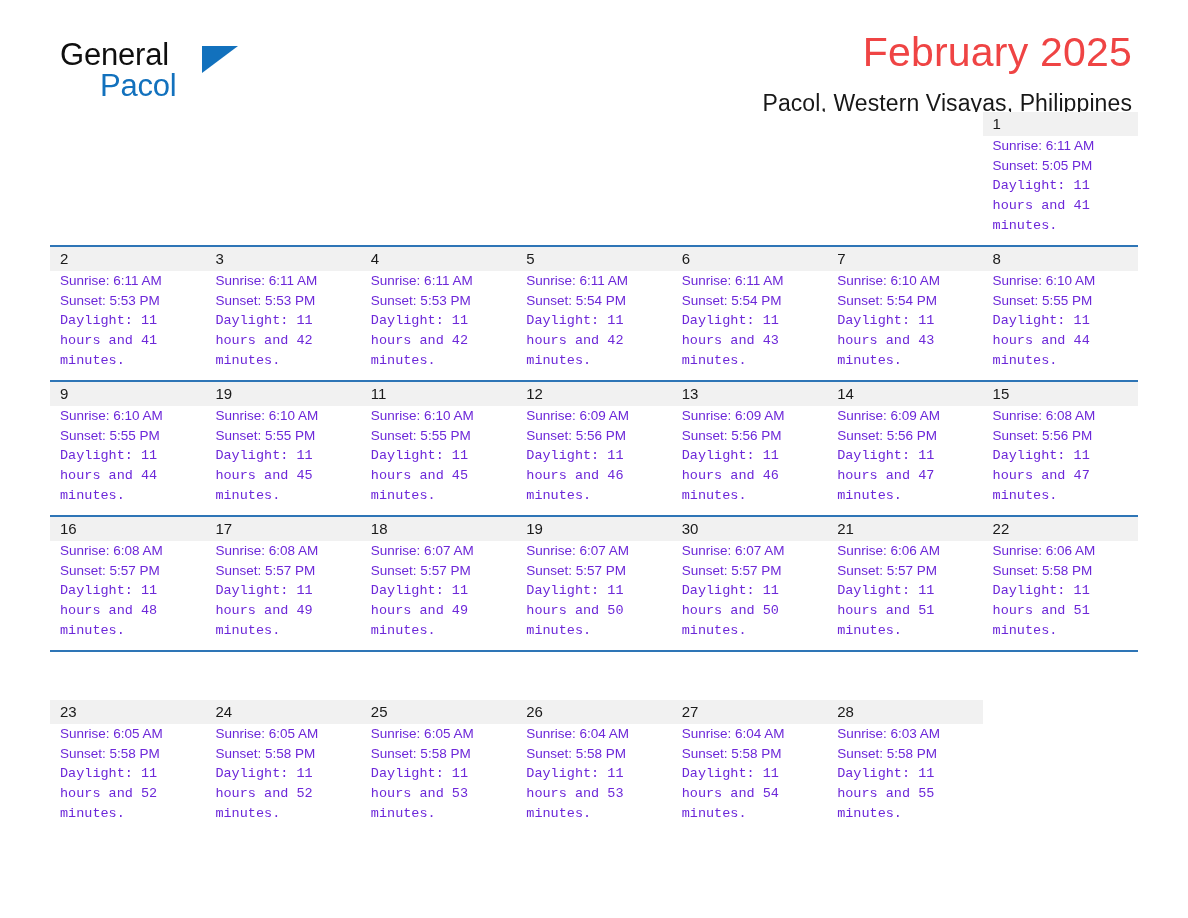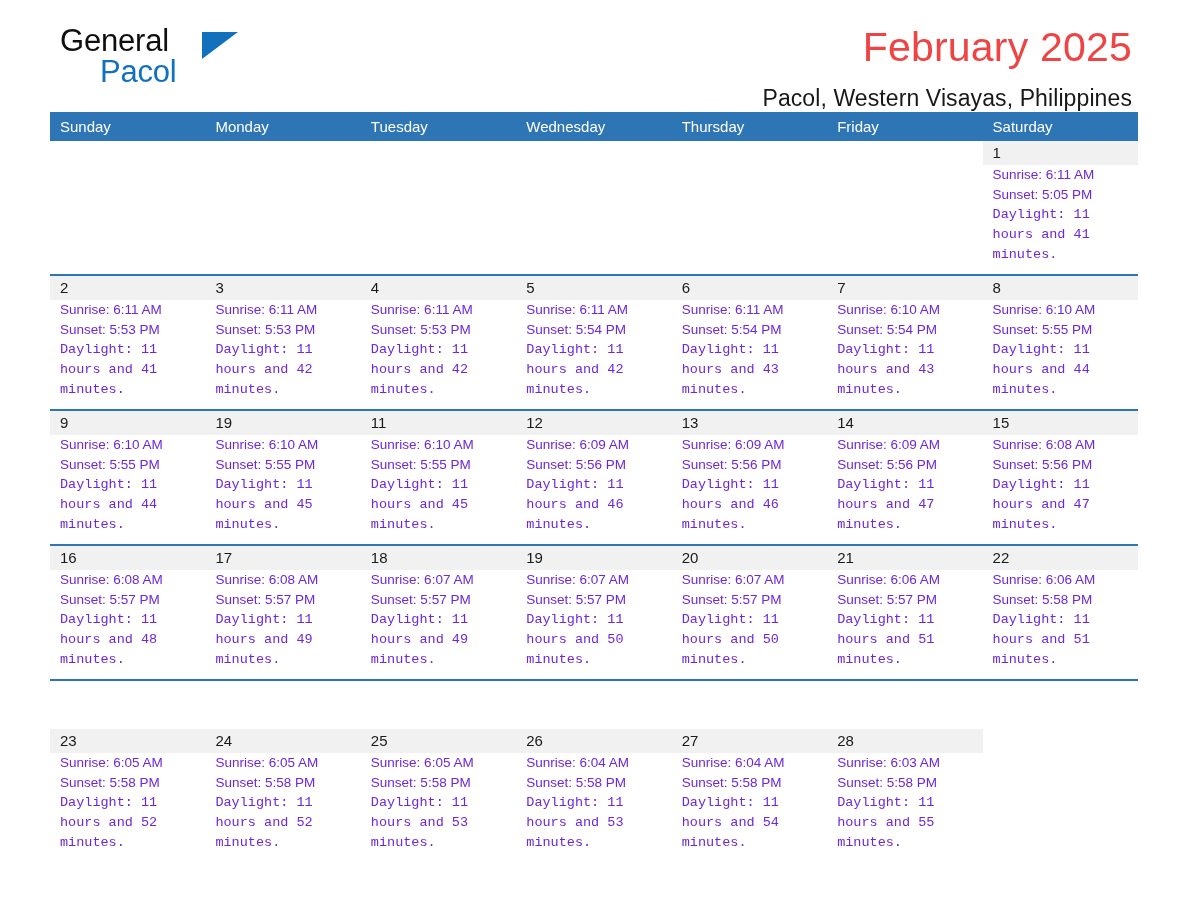"General" .header { align-items: flex-start -> center; padding-top: 24px -> 49px }
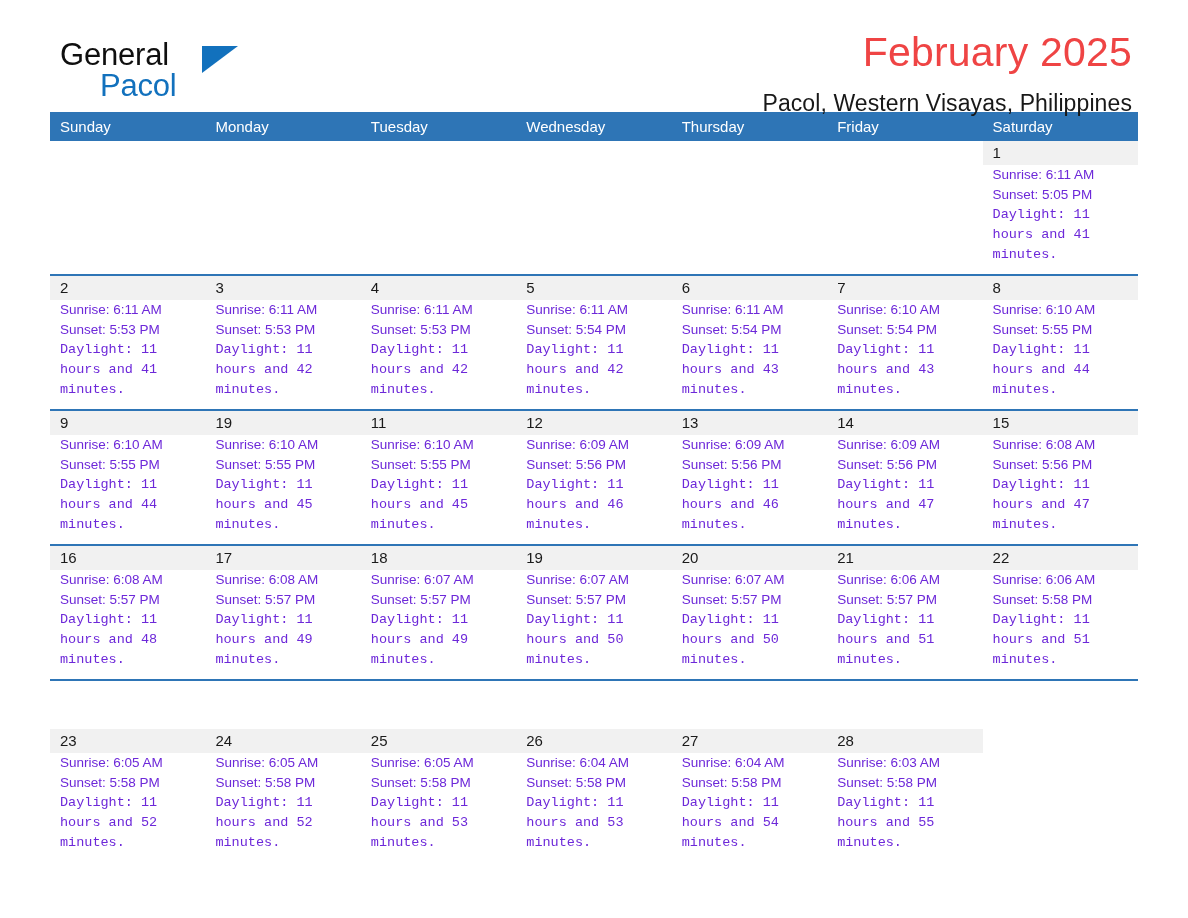"Sunday" div.weekday-row { html: <div> <div>Sunday</div> <div>Monday</div> <div>Tuesday</div> <div>Wednesday</div> <div>Thursday</div> <div>Friday</div> <div>Saturday</div> </div> -> none }
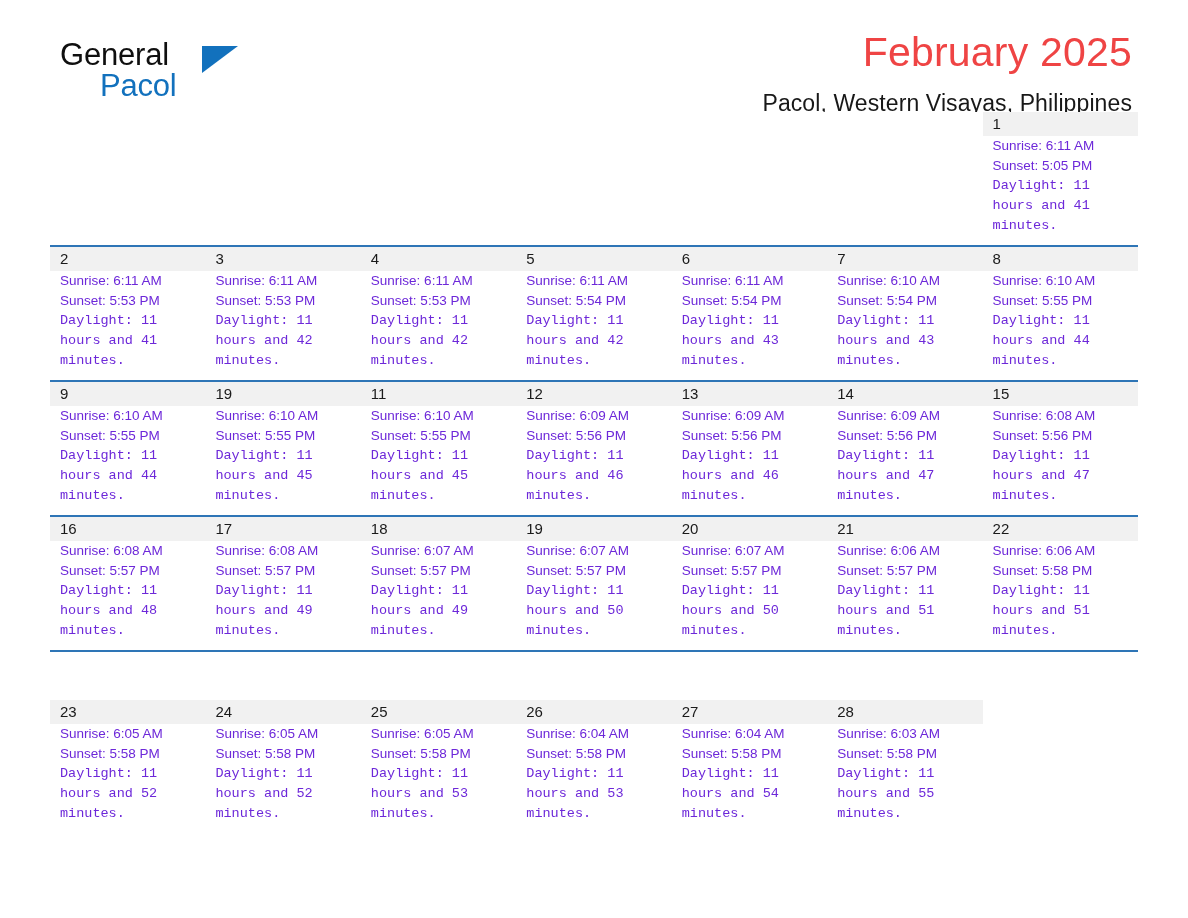"20" div.date-strip { text: 20 -> 30 }
